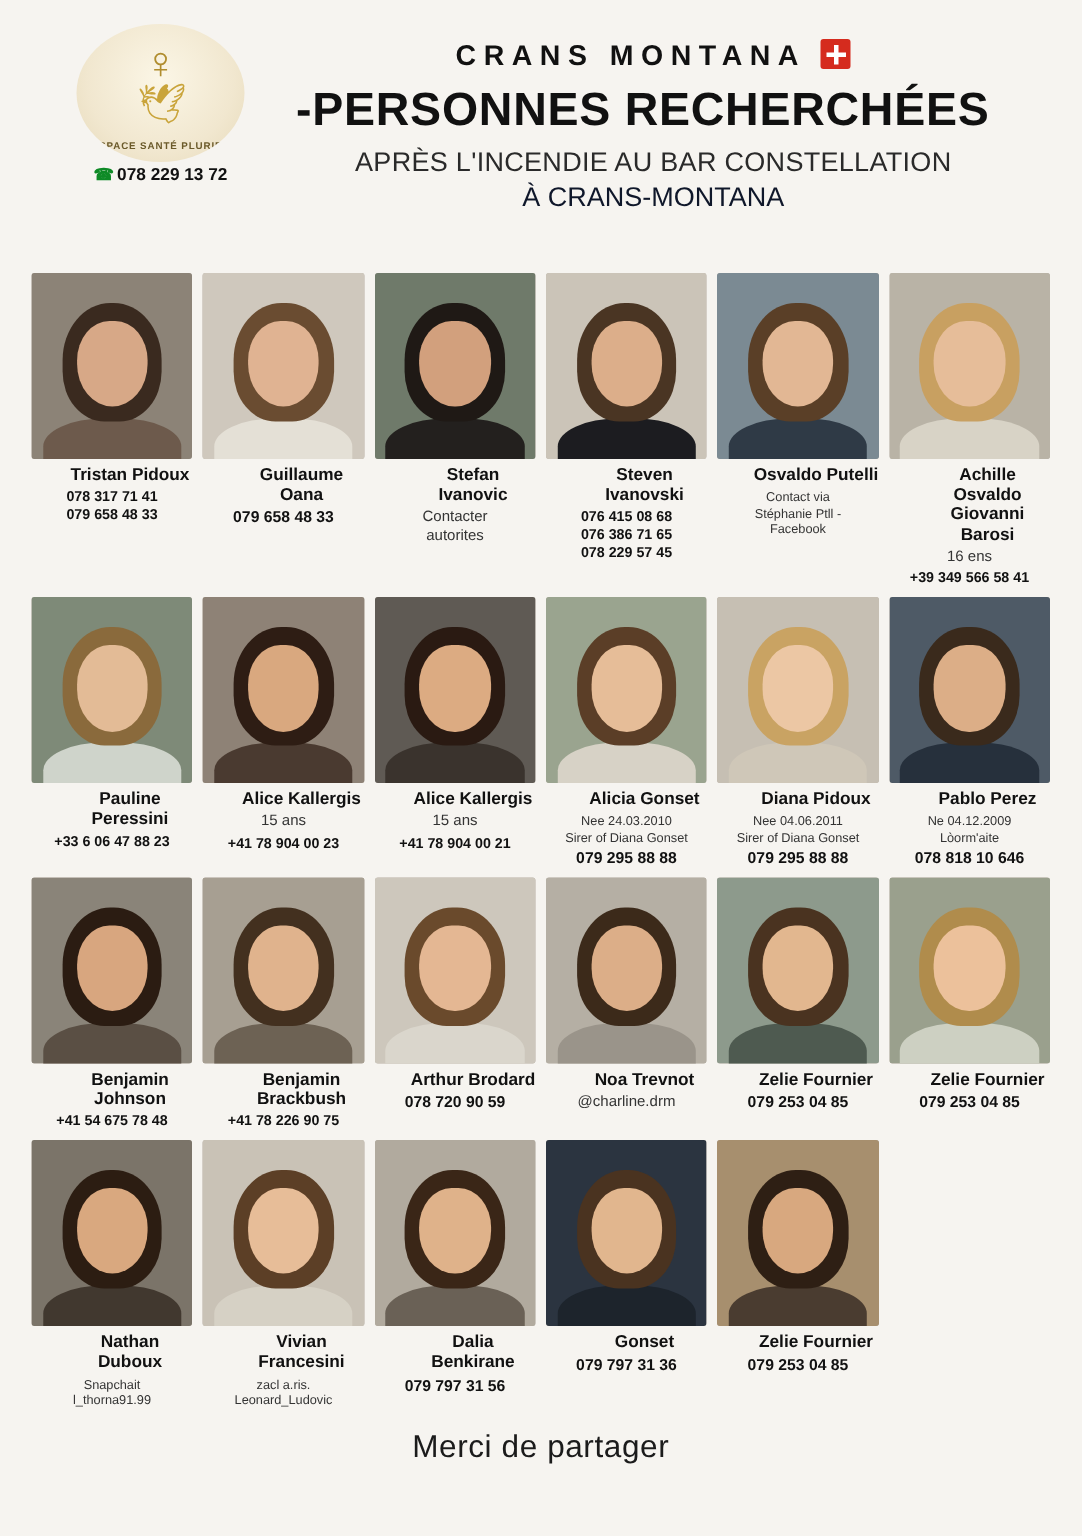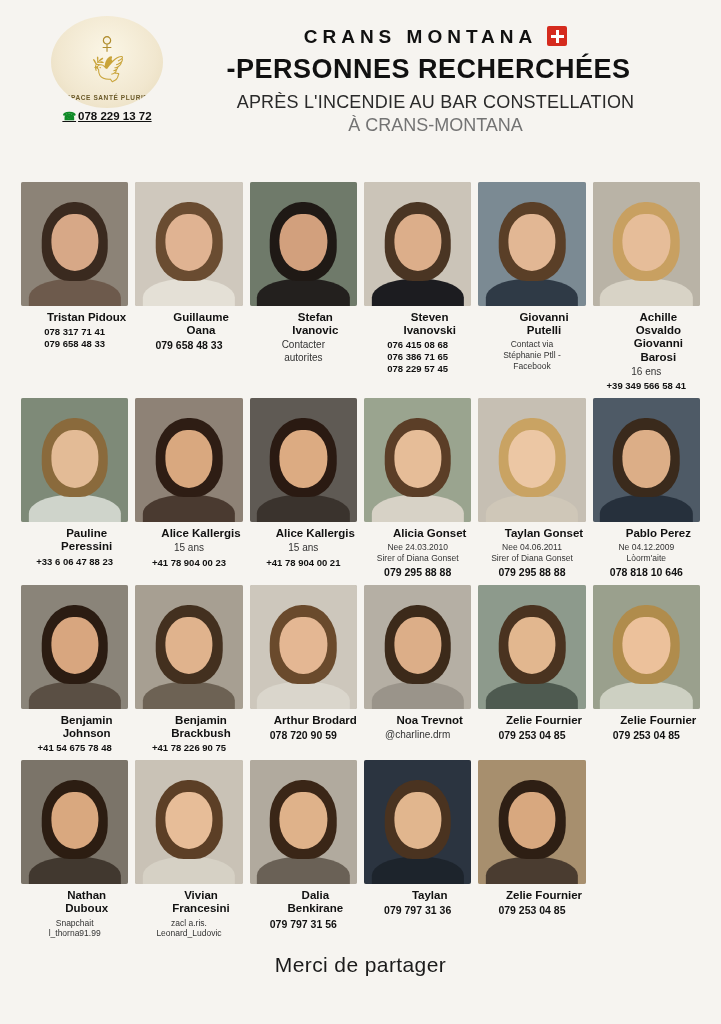"-PERSONNES RECHERCHÉES" .title-sub { font-size: 27px -> 31px }
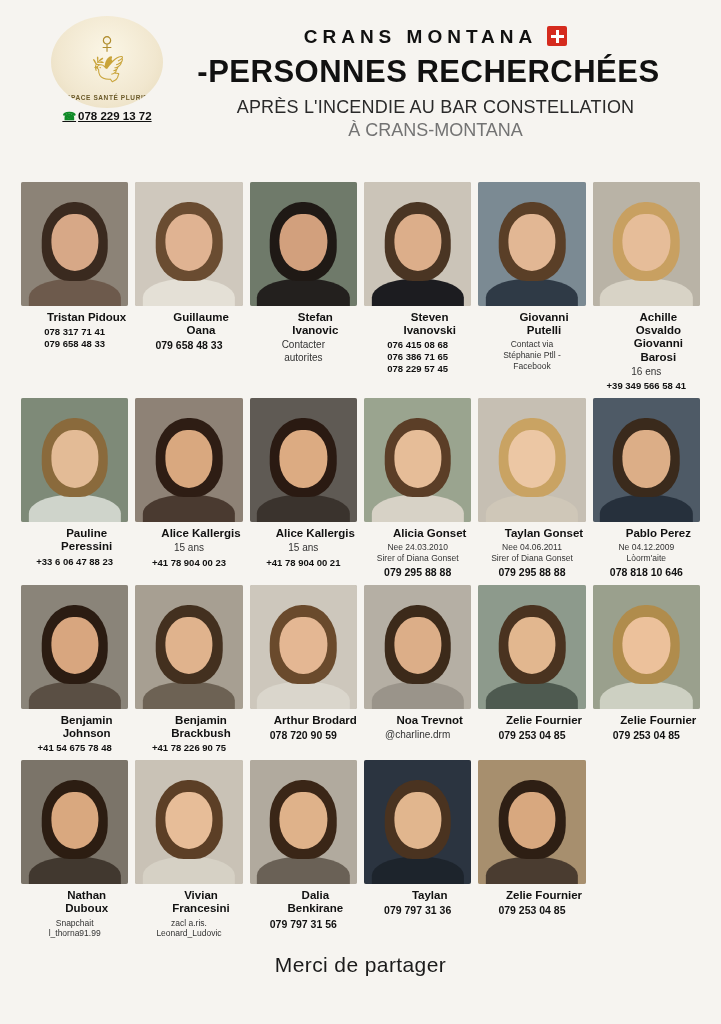"☎ 078 229 13 72" .logo-phone { text-decoration: underline -> none }
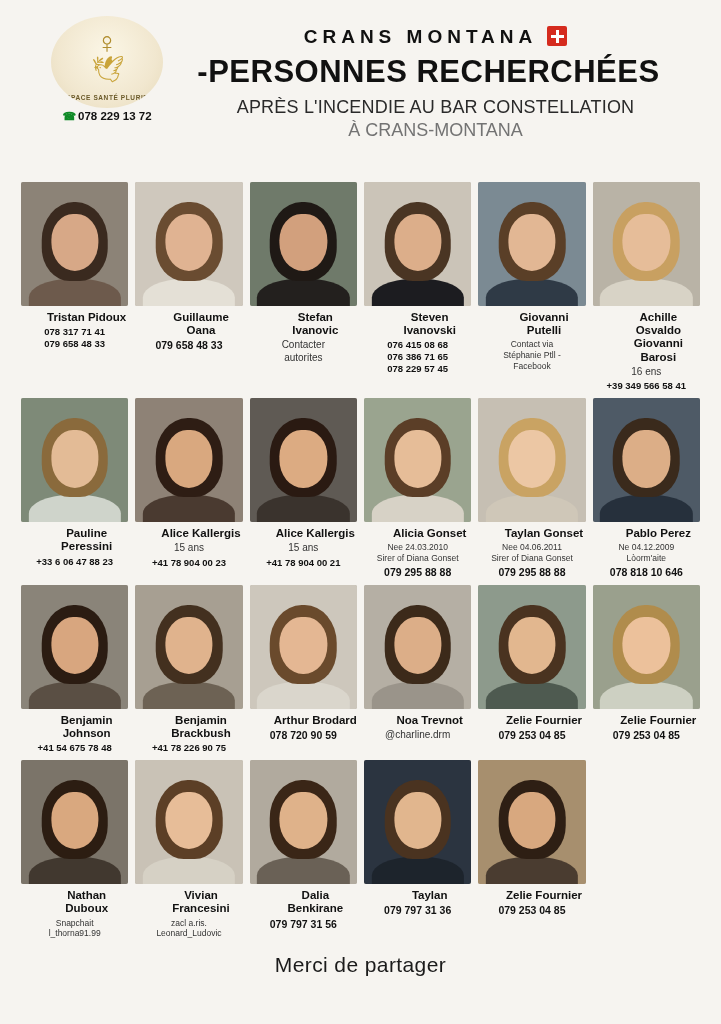"À CRANS-MONTANA" .title-line3 { color: #737373 -> #0f172a }
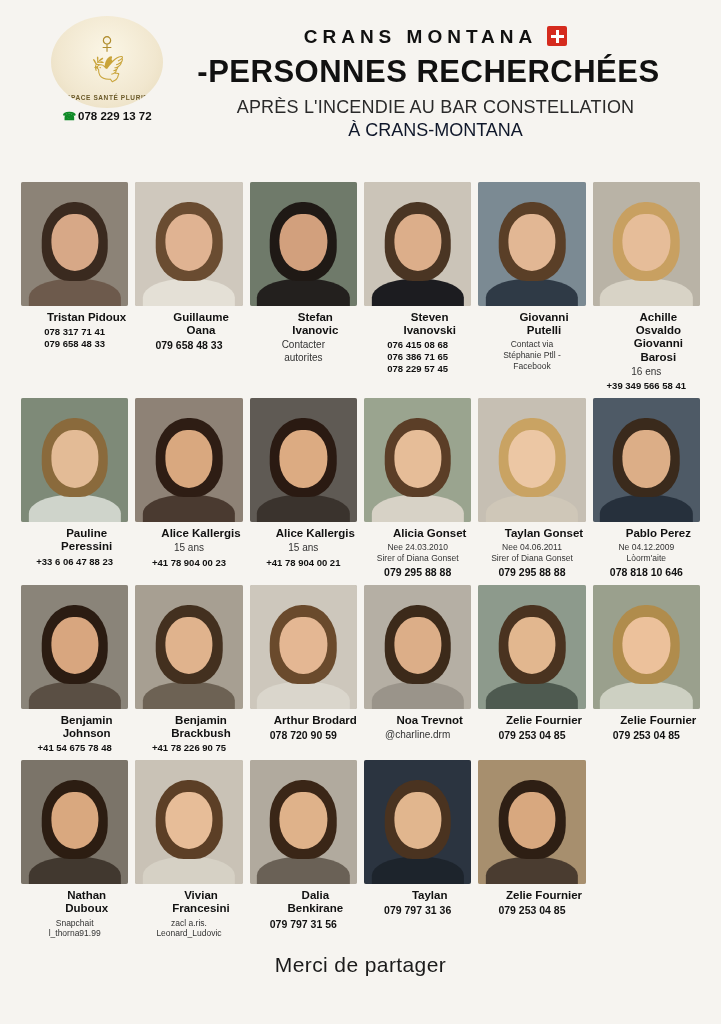"Giovanni Putelli" div.name { text: Giovanni -> Osvaldo }
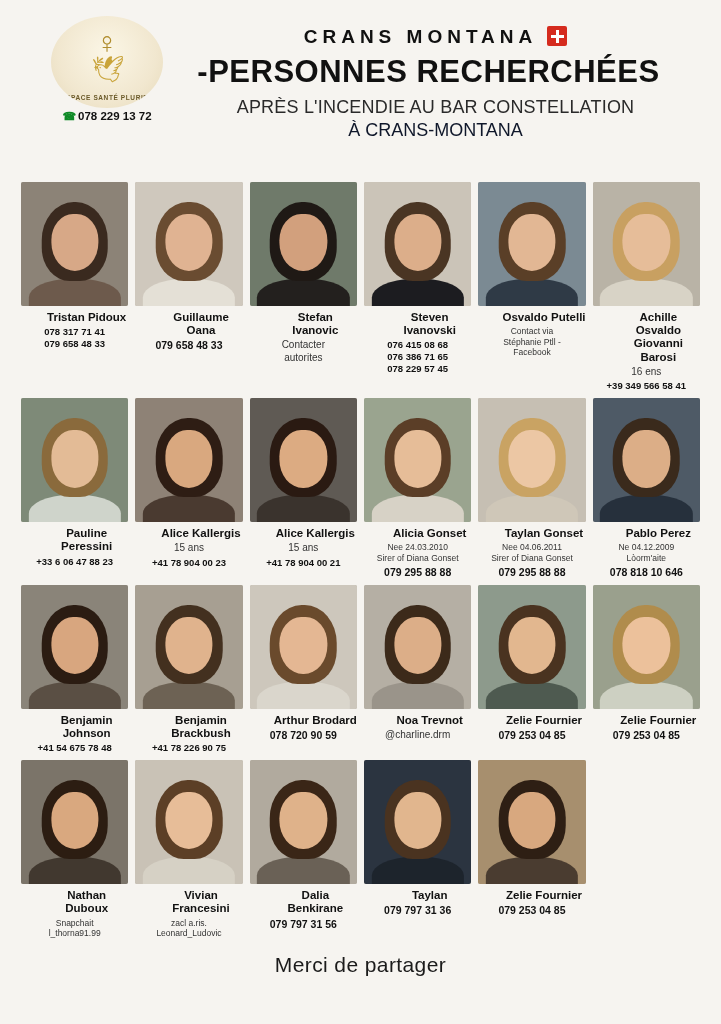"Taylan Gonset" div.name { text: Taylan Gonset -> Diana Pidoux }
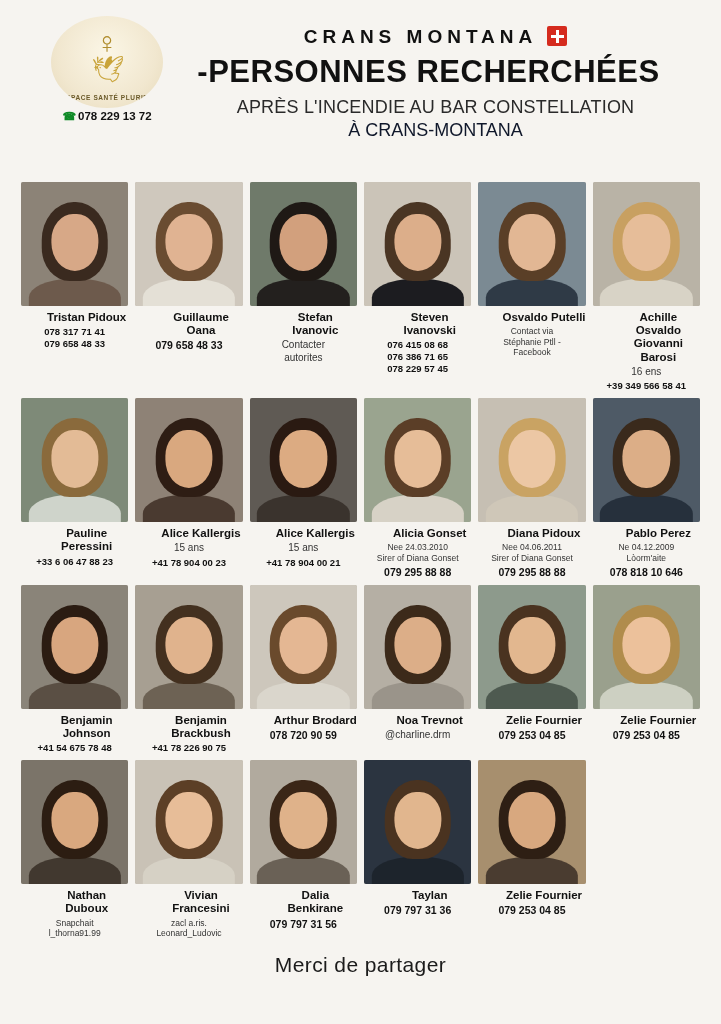"Taylan" div.name { text: Taylan -> Gonset }
